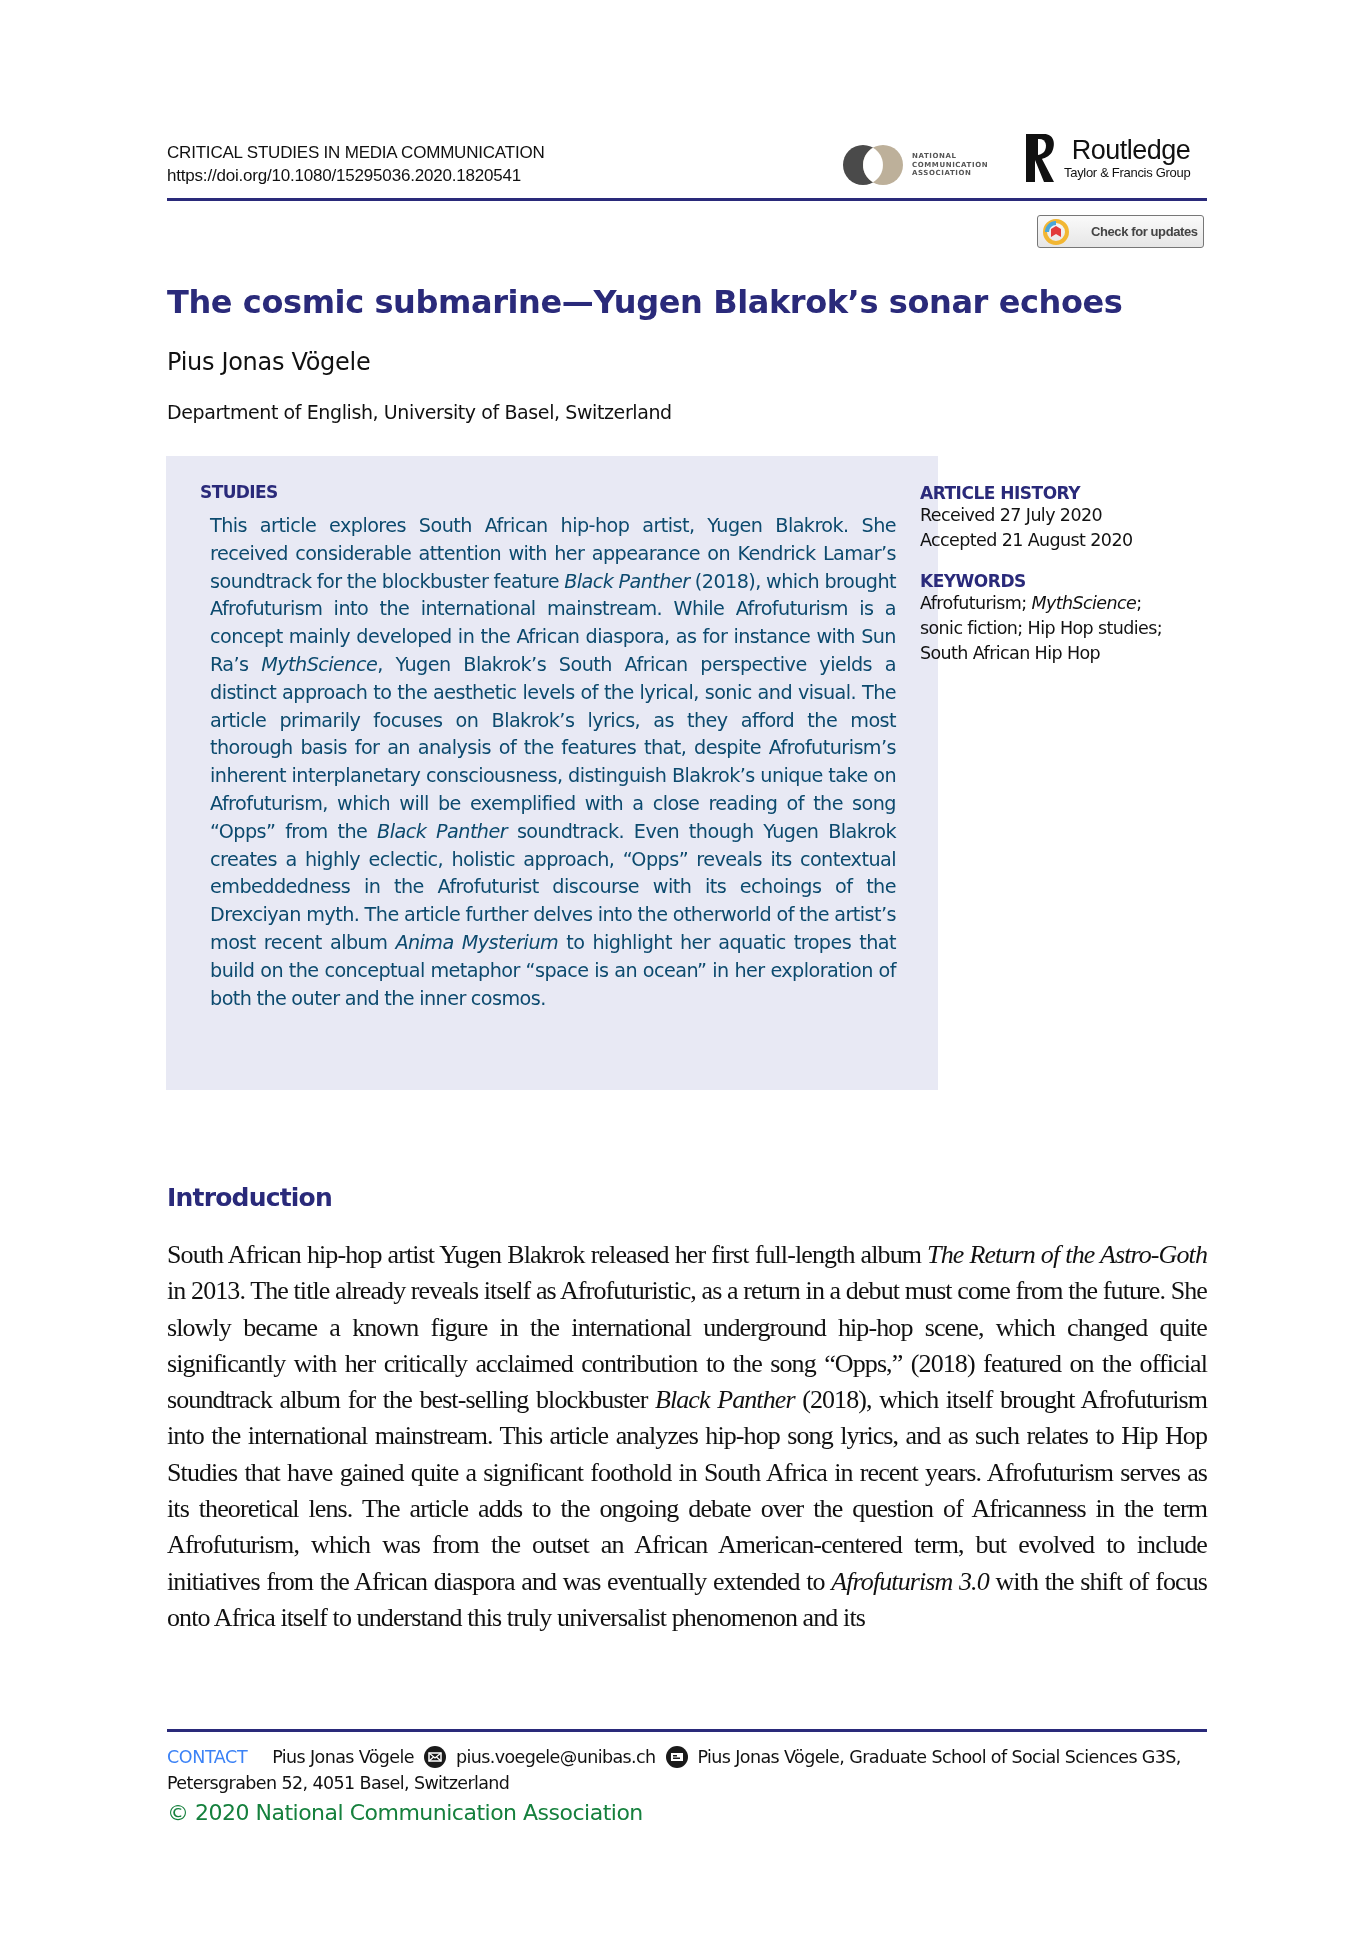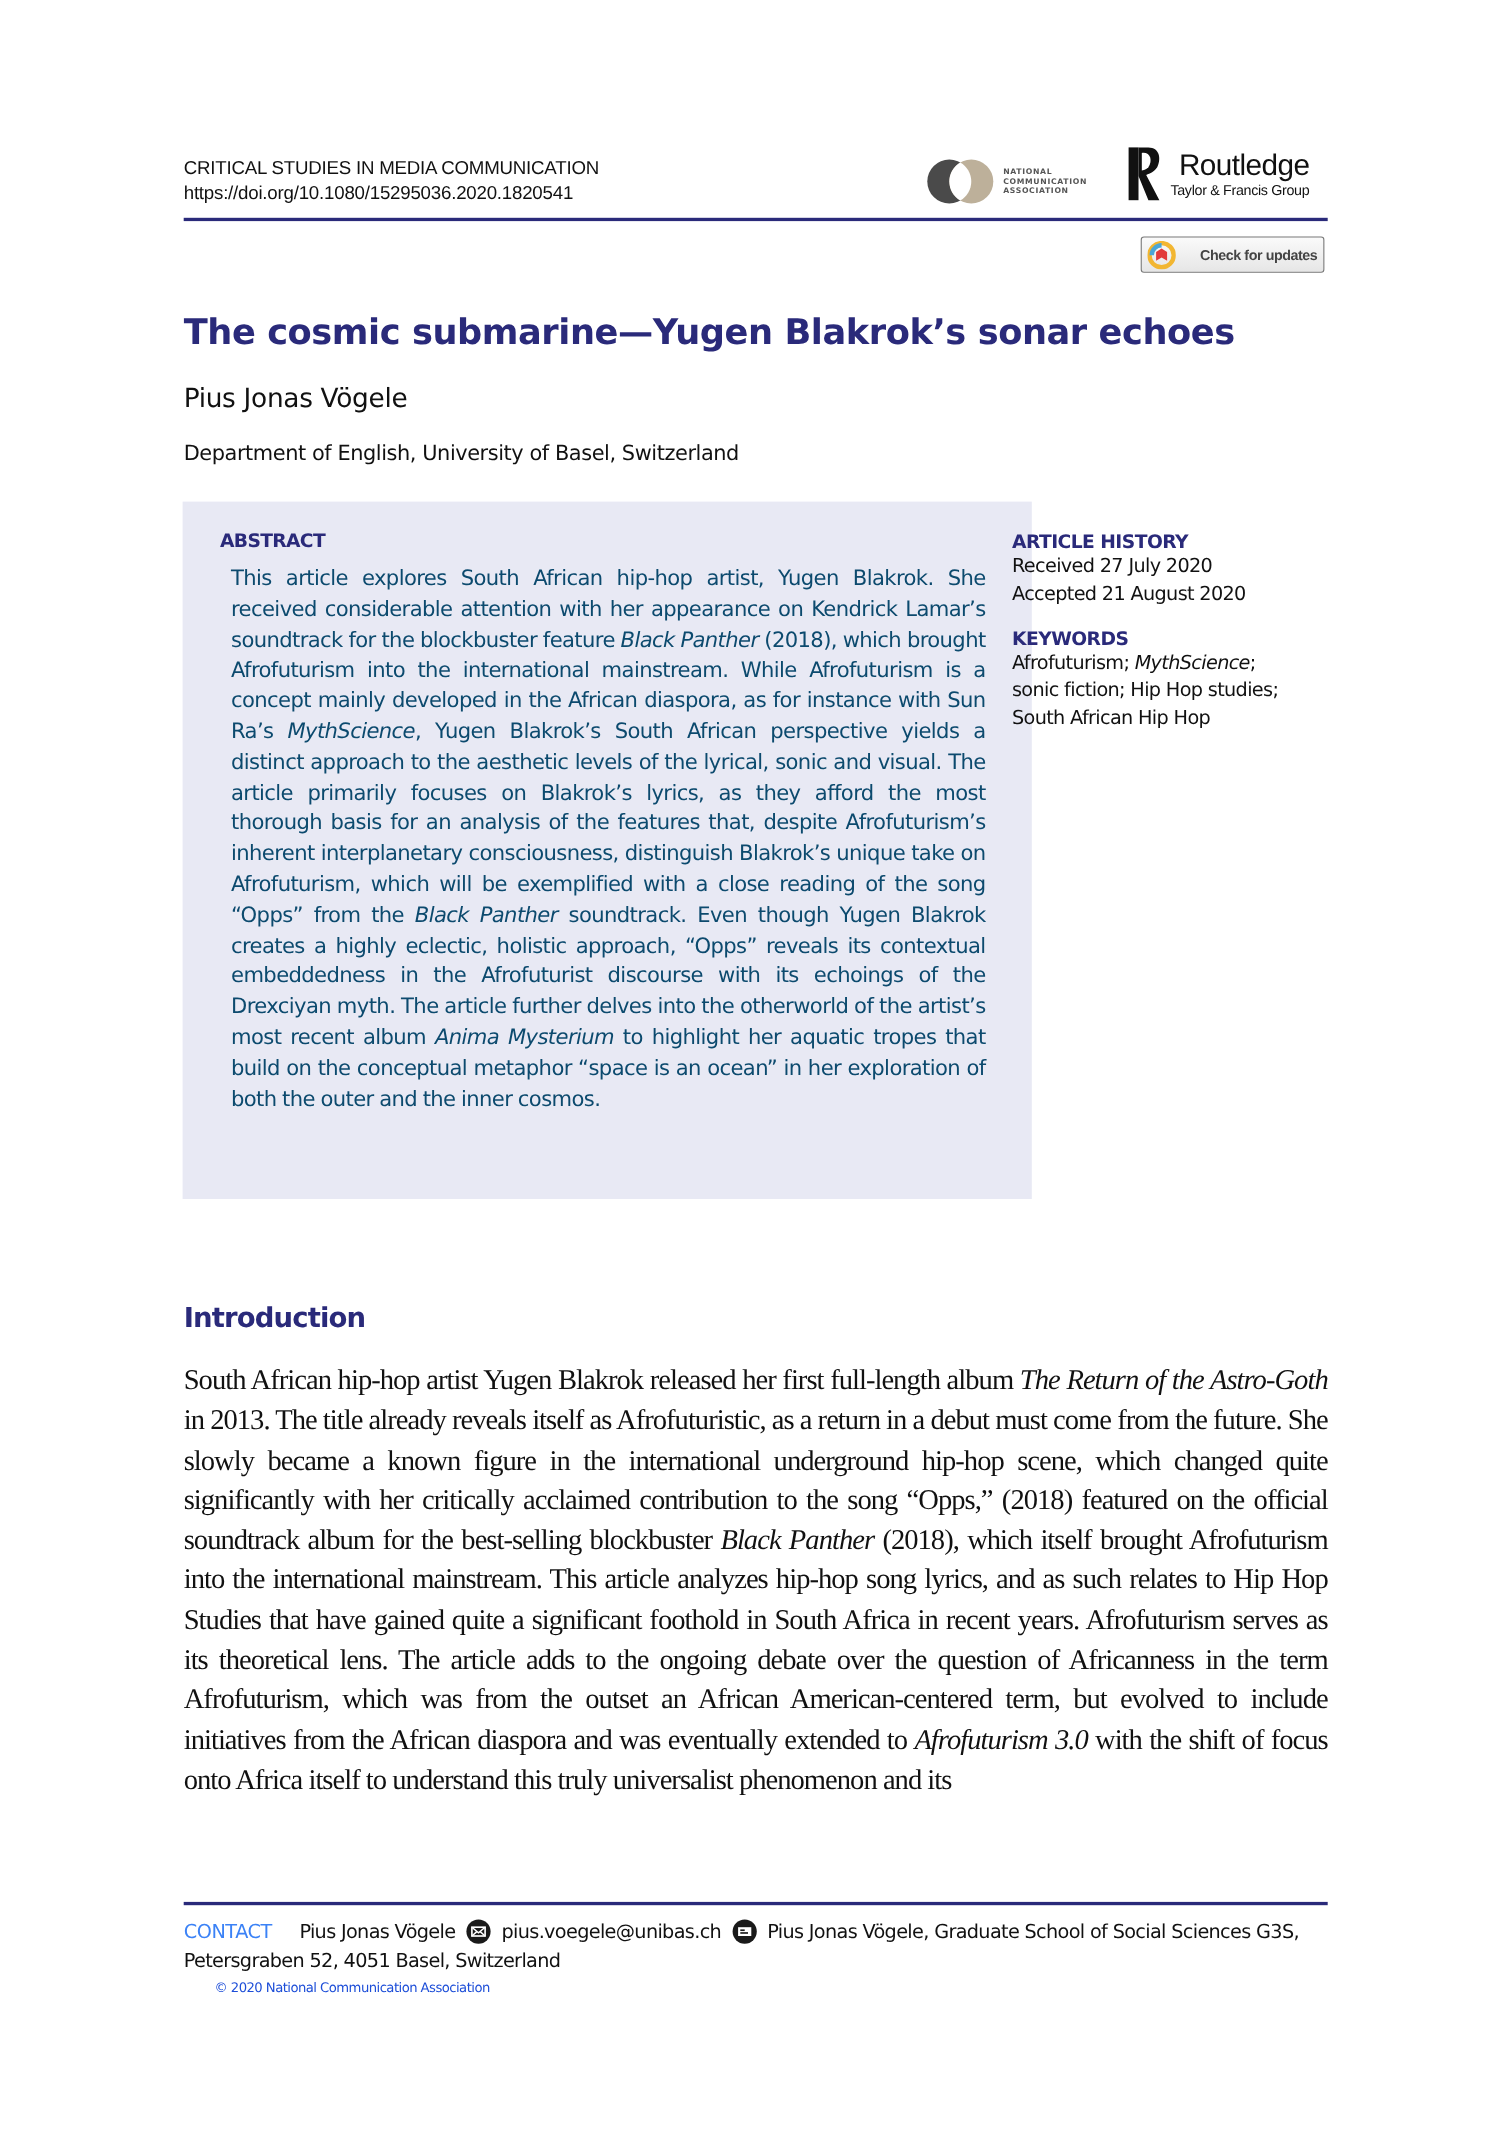"ABSTRACT" div { text: ABSTRACT -> STUDIES }
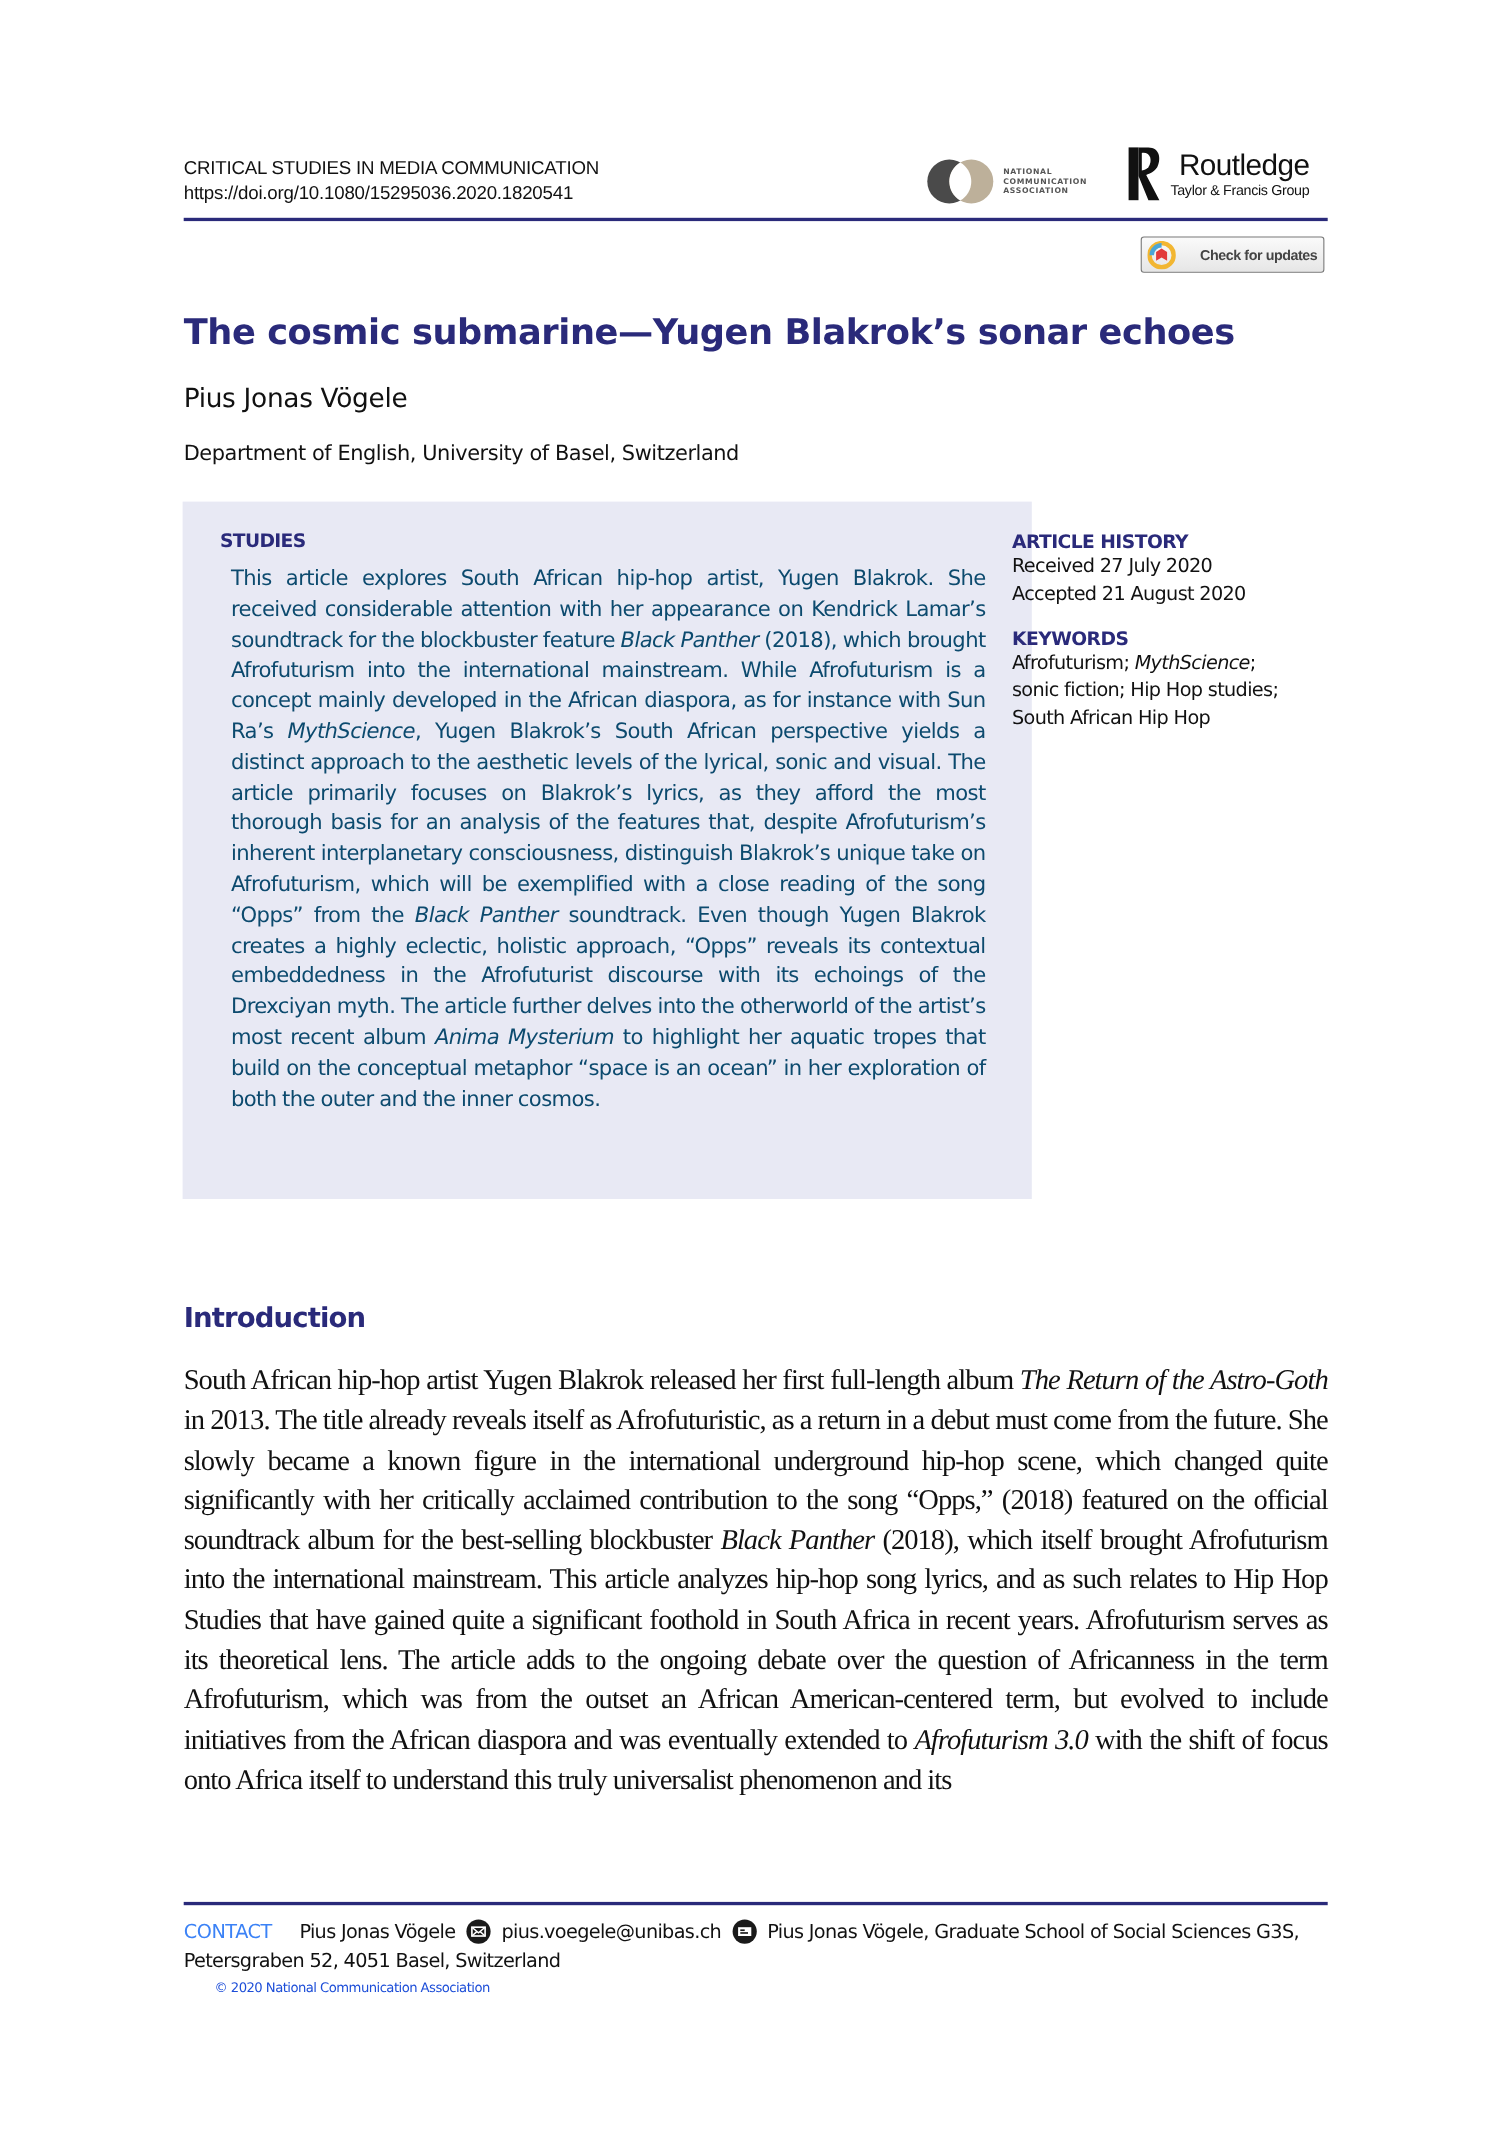"© 2020 National Communication" #copyright { color: #1d4ed8 -> #15803d; font-size: 12px -> 22px; margin-left: 28px -> none }
